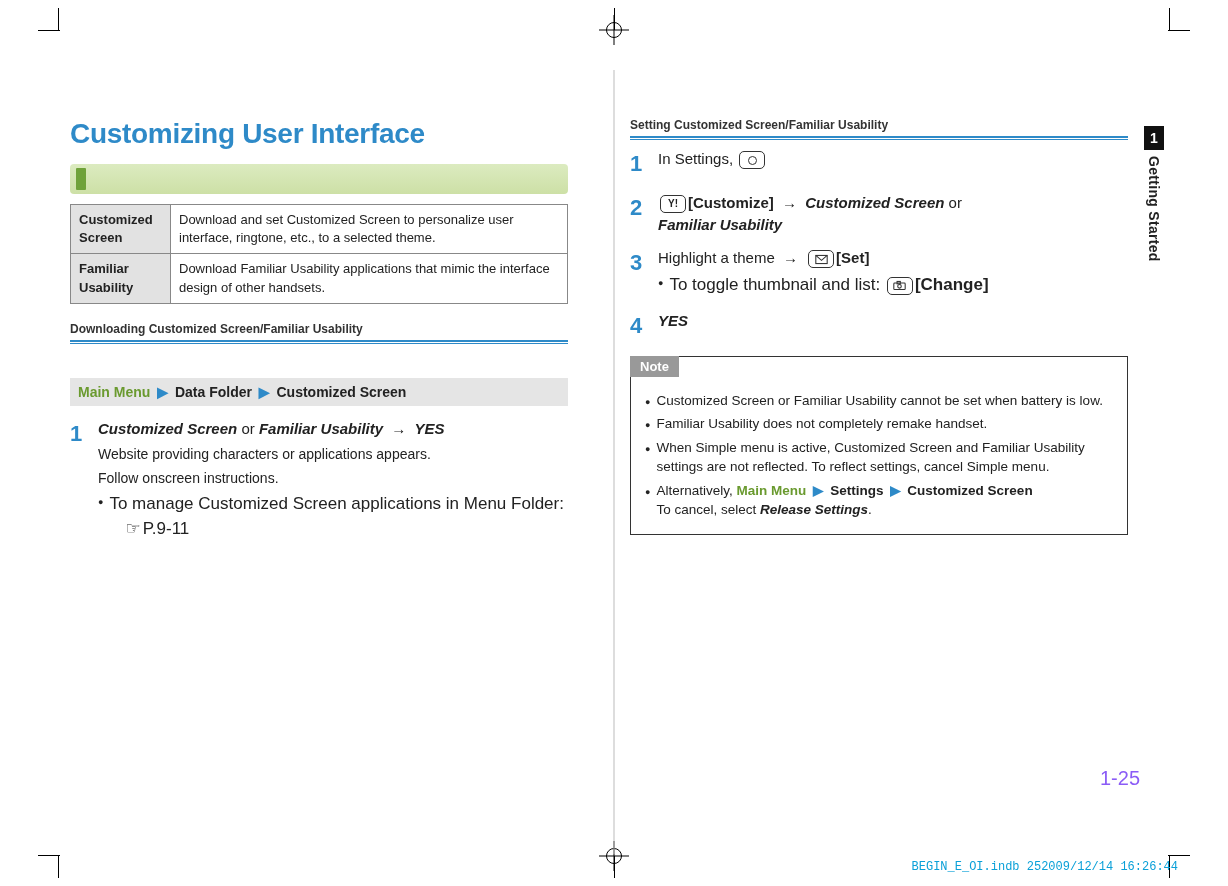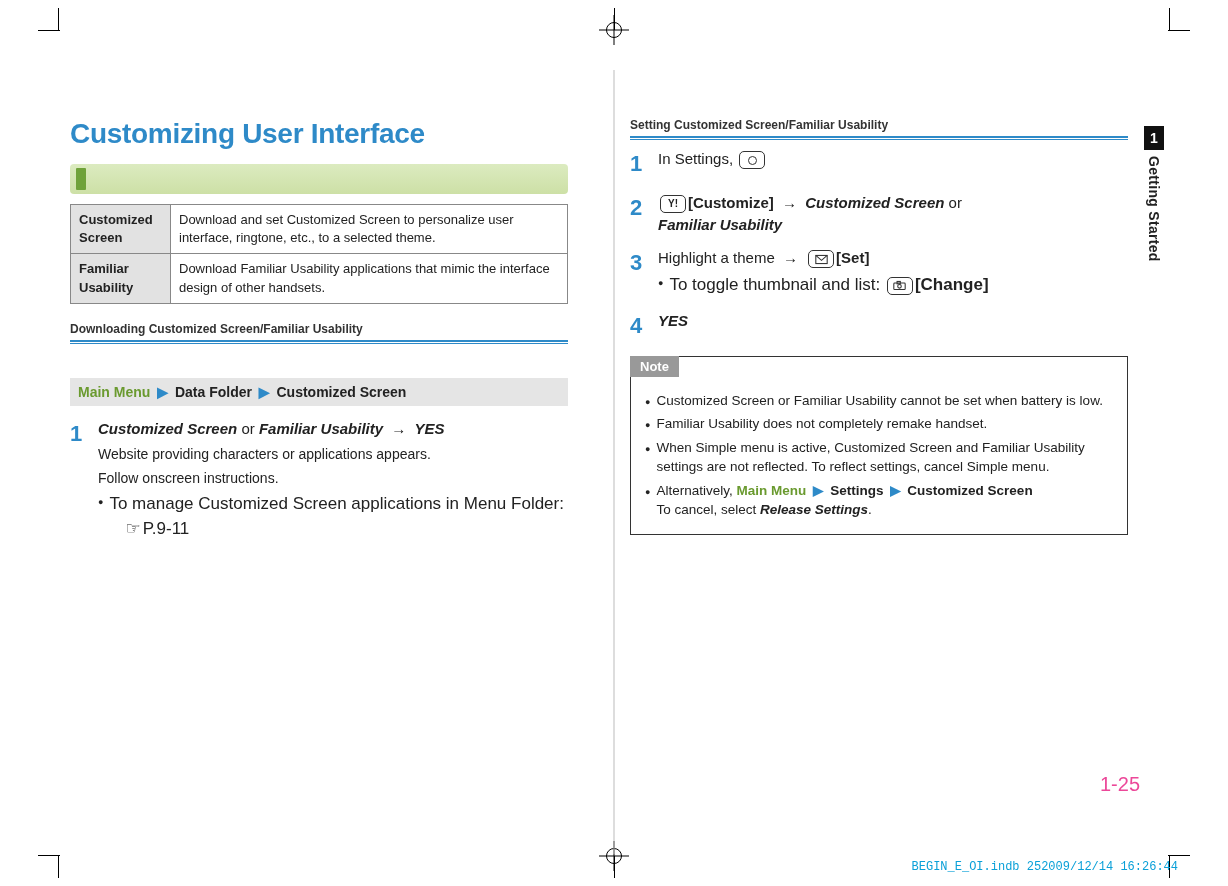"1-25" .page-number { bottom: 34px -> 40px; color: #ec4899 -> #8b5cf6 }
